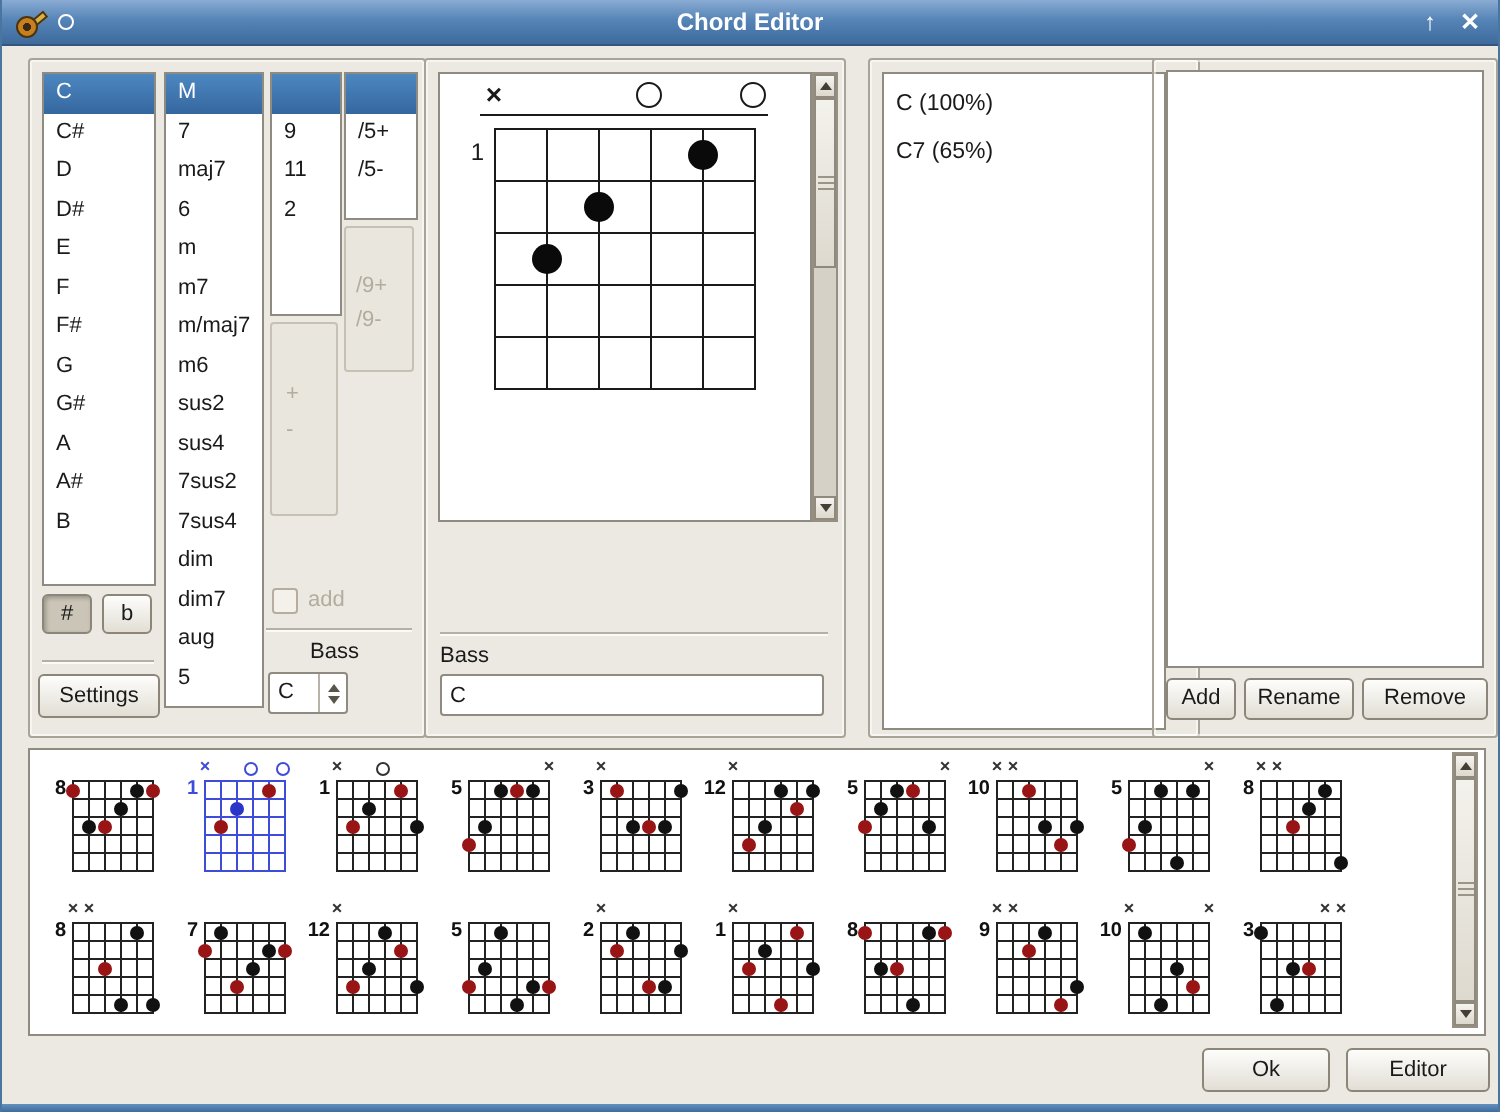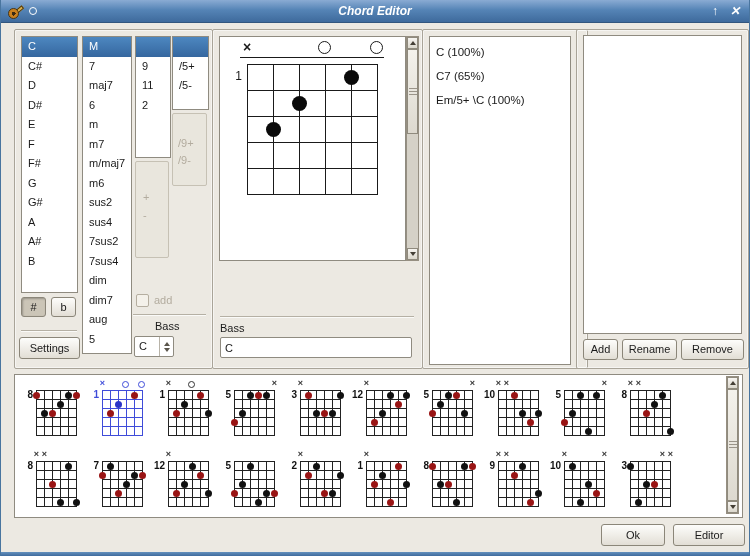"Chord Editor" .titlebar { font-style: italic -> none }
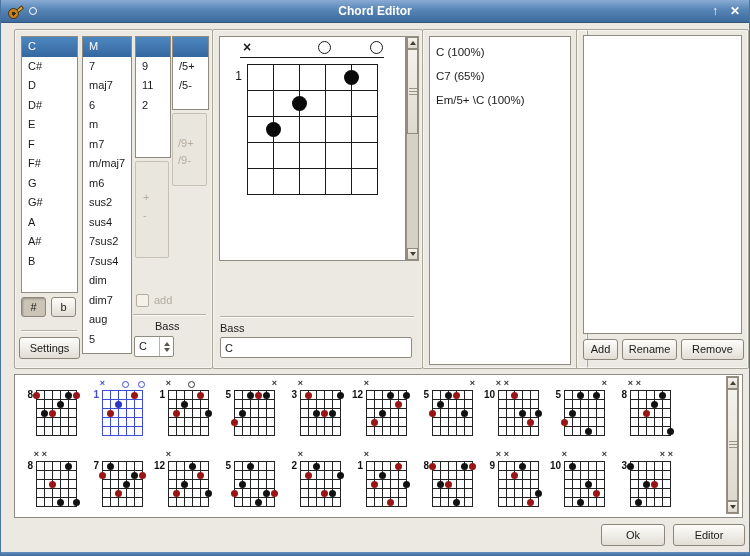"C (100%)" div.panel { left: 421px -> 433px }
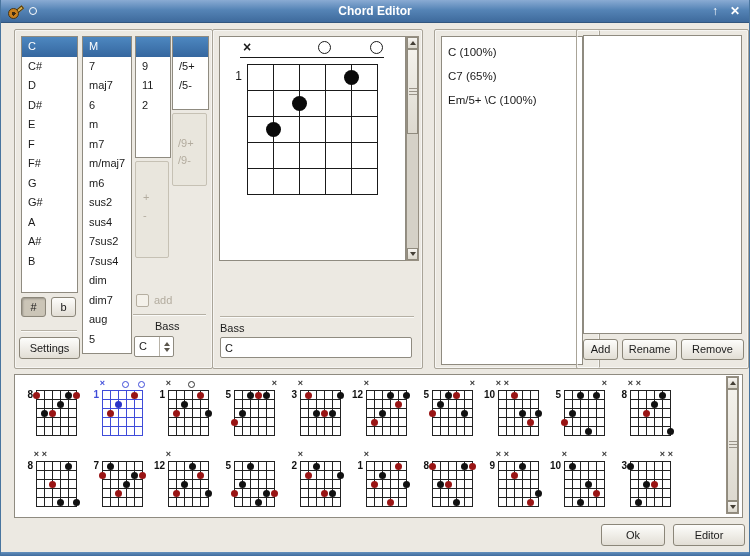"Em/5+ \C (100%)" div.name-item { html: <div>Em/5+ \C (100%)</div> -> none }
